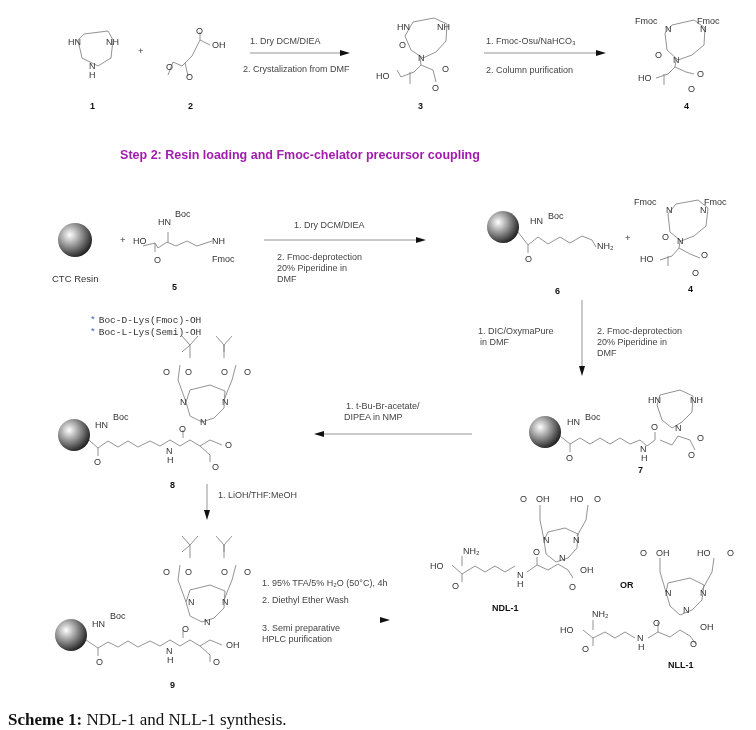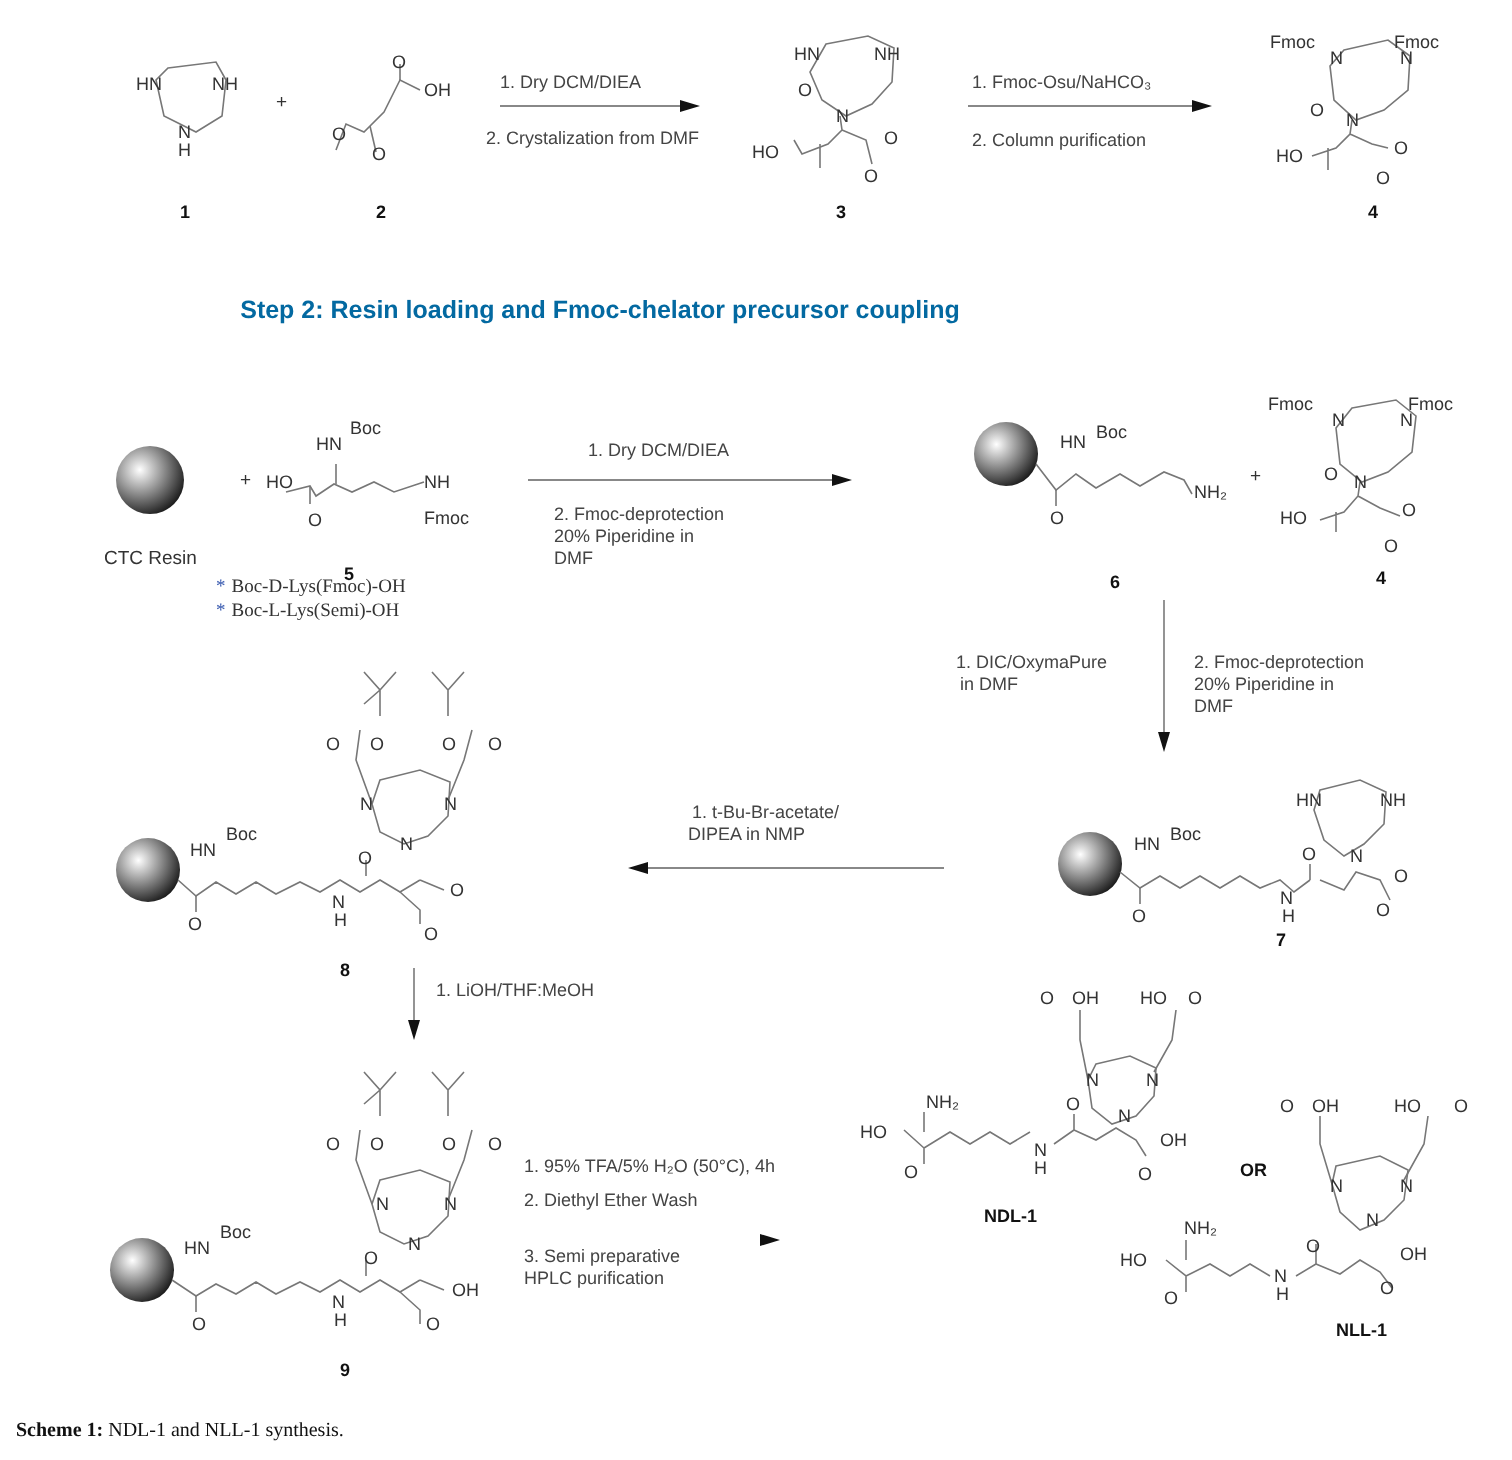"Step 2: Resin loading and" .step { color: #0369a1 -> #a21caf }
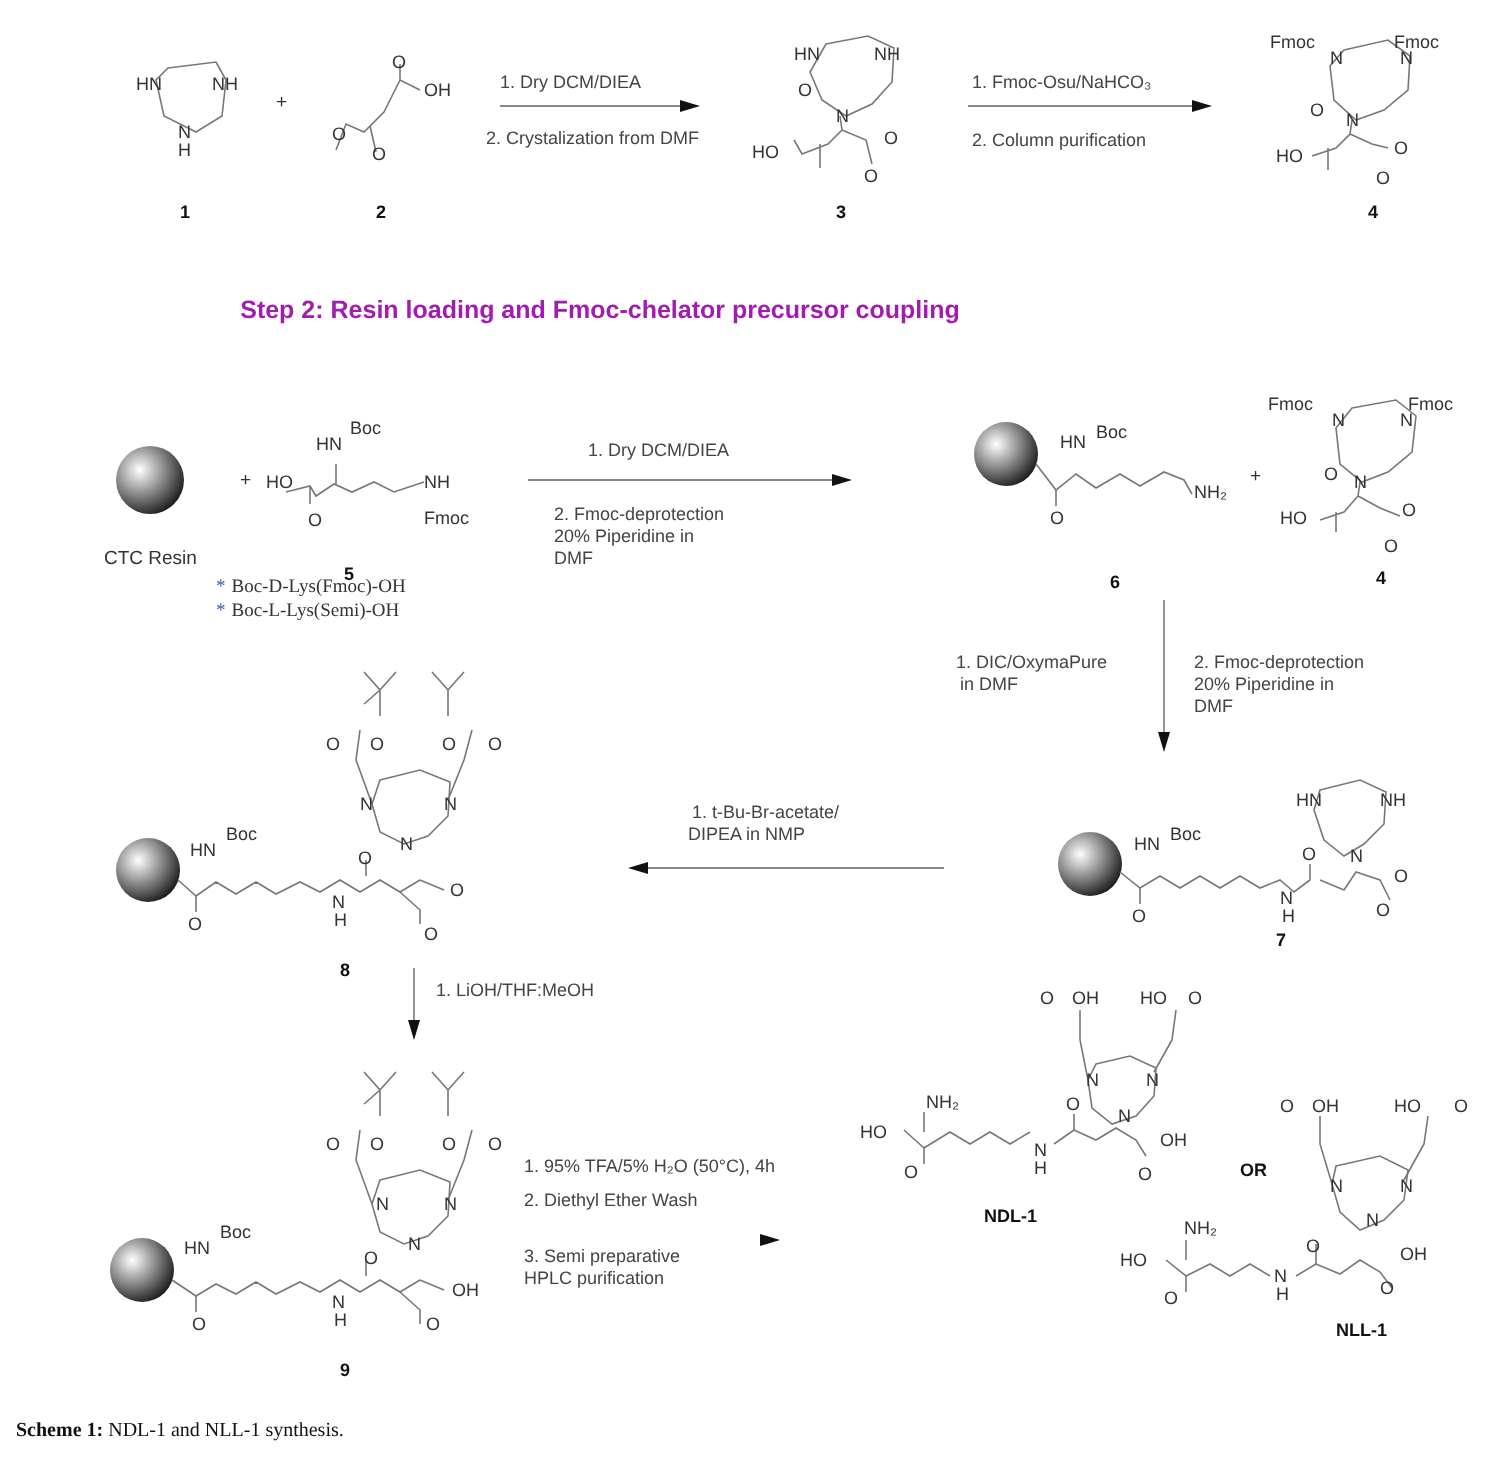"* Boc-D-Lys(Fmoc)-OH" .star-list { font-family: Liberation Serif, serif -> Liberation Mono, monospace; margin-left: 18px -> none; top: 288px -> 315px }
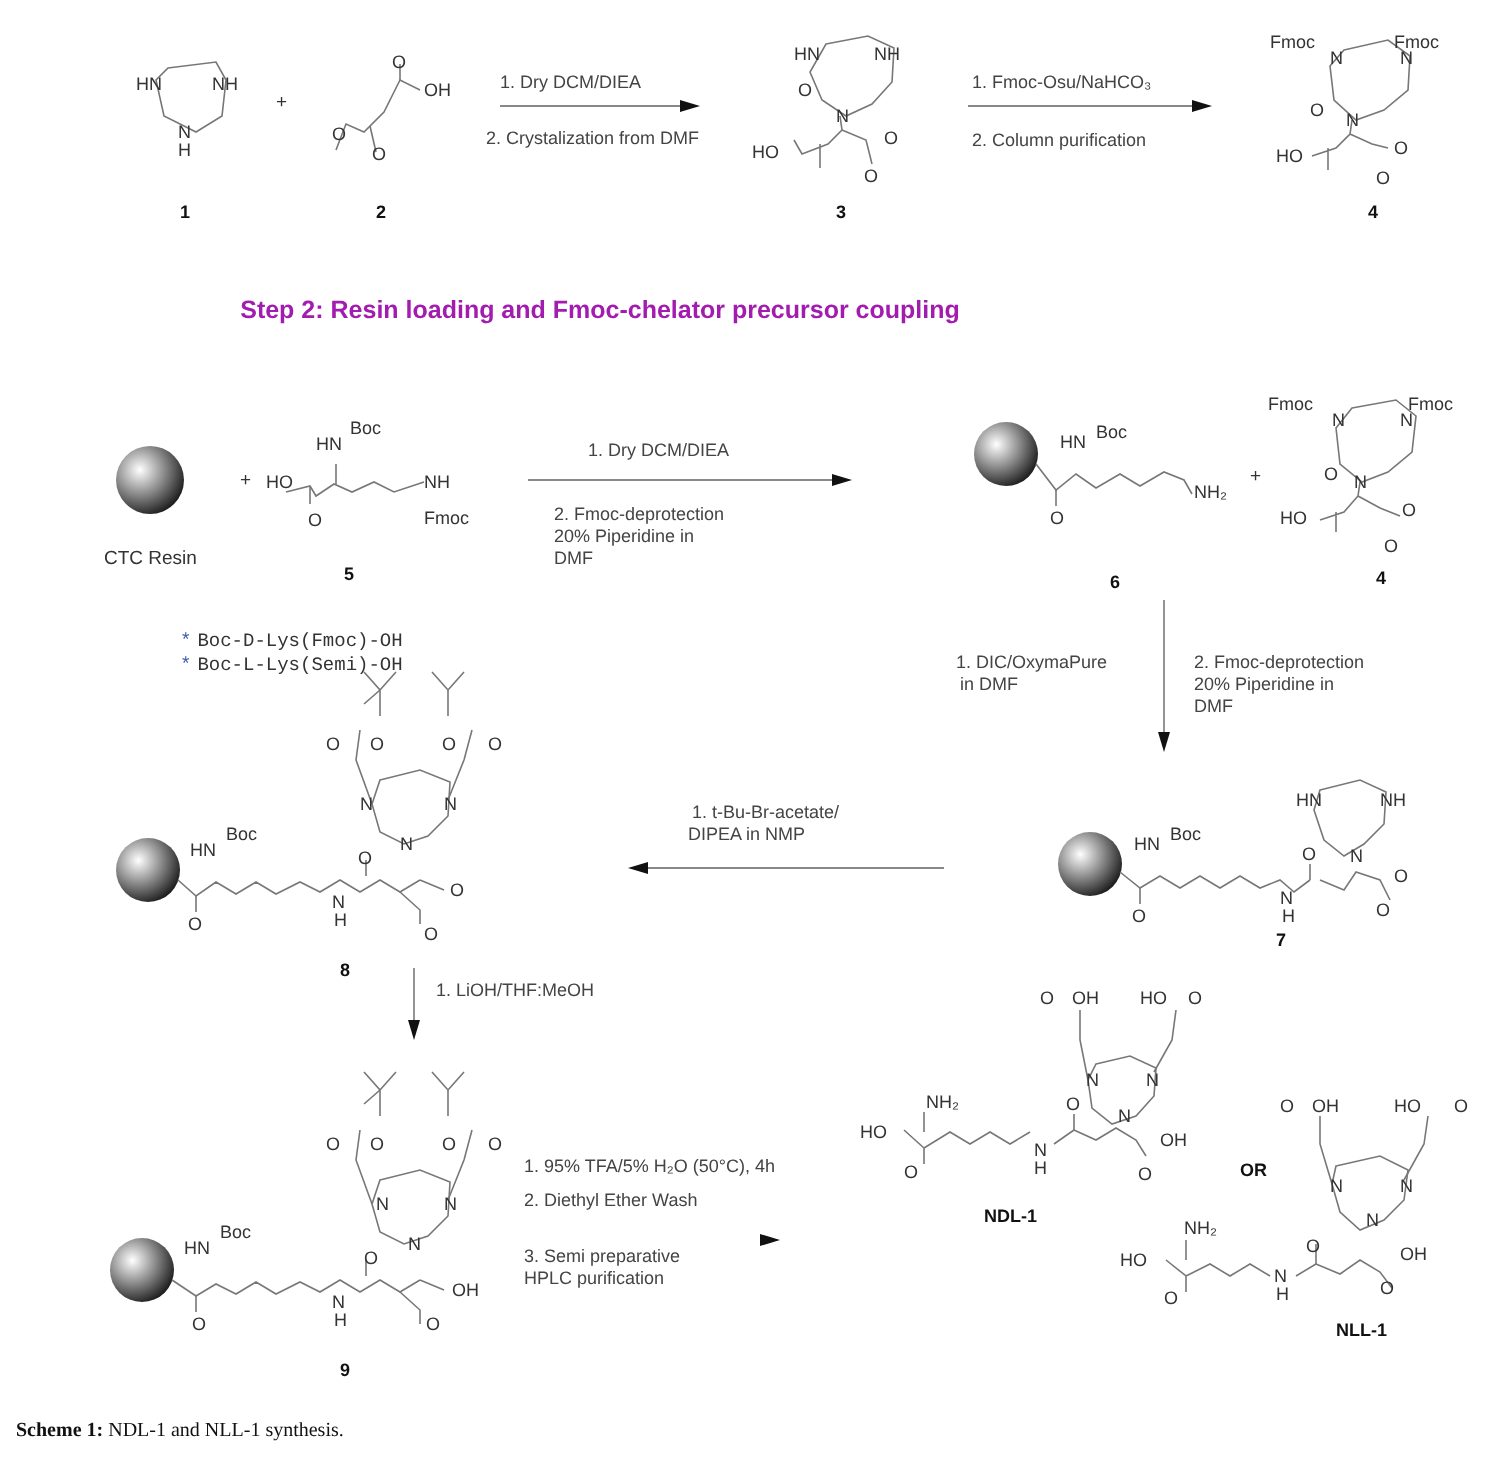"Scheme 1: NDL-1 and NLL-1" .caption { font-size: 10px -> 17px }
